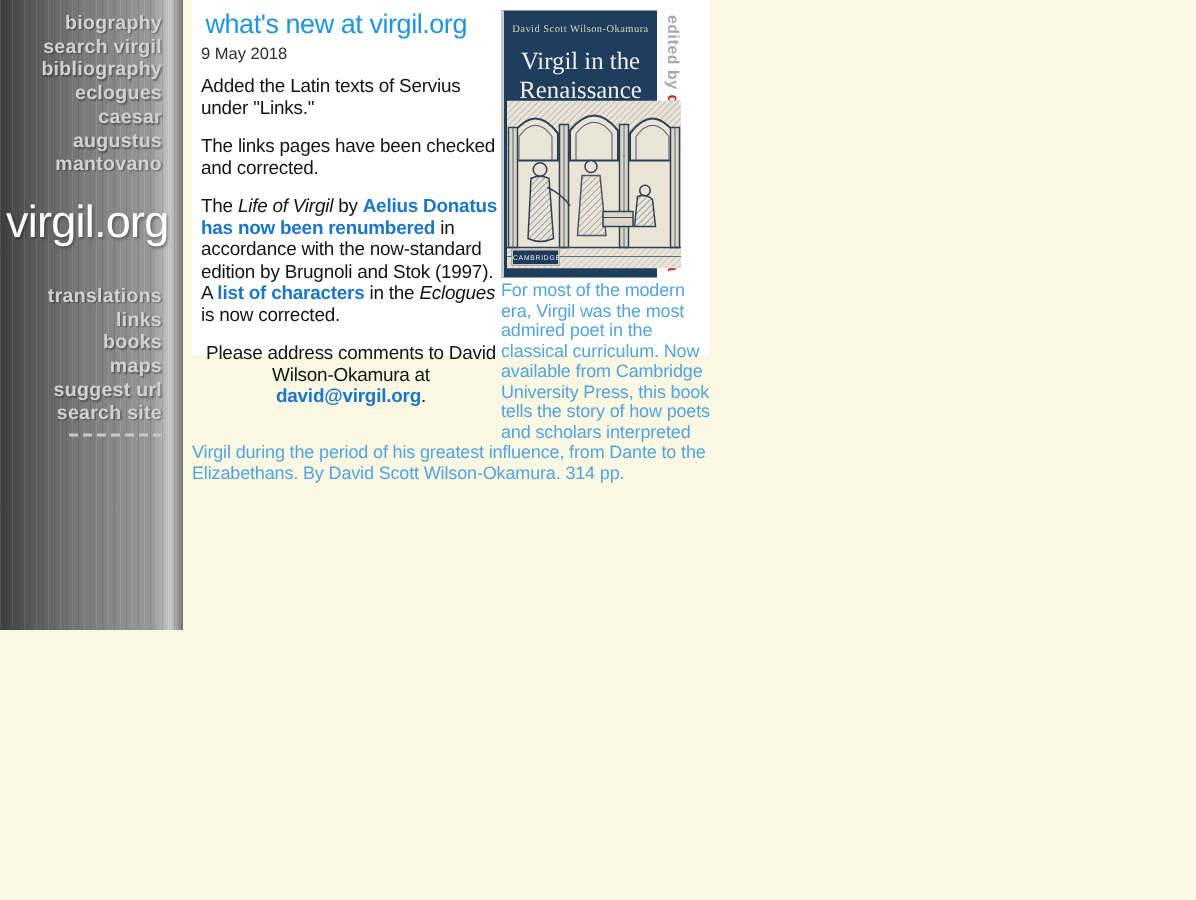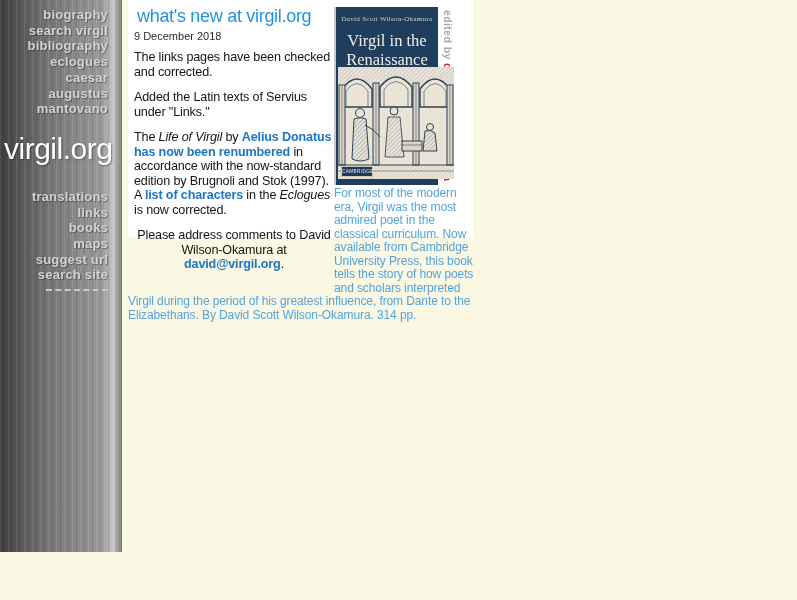"biography" #sidebar { height: 552px -> 420px }
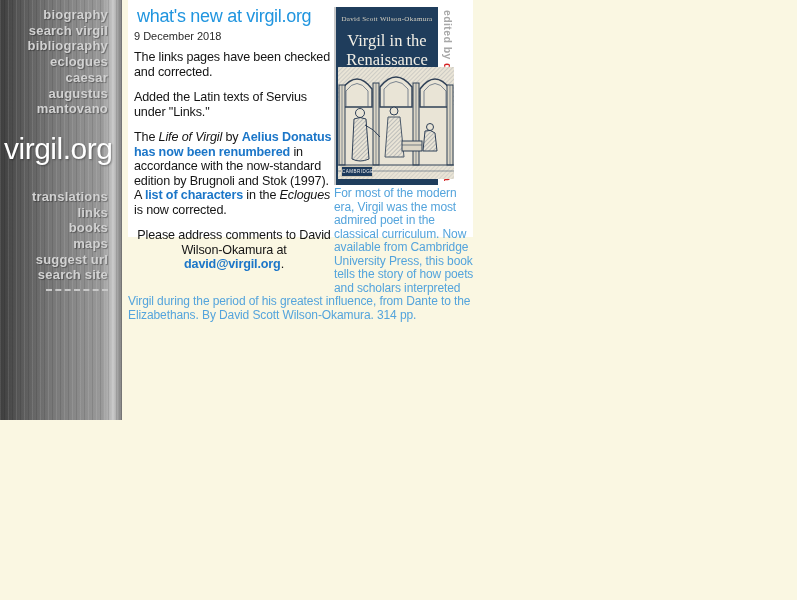"9 December 2018" div { text: December -> May }
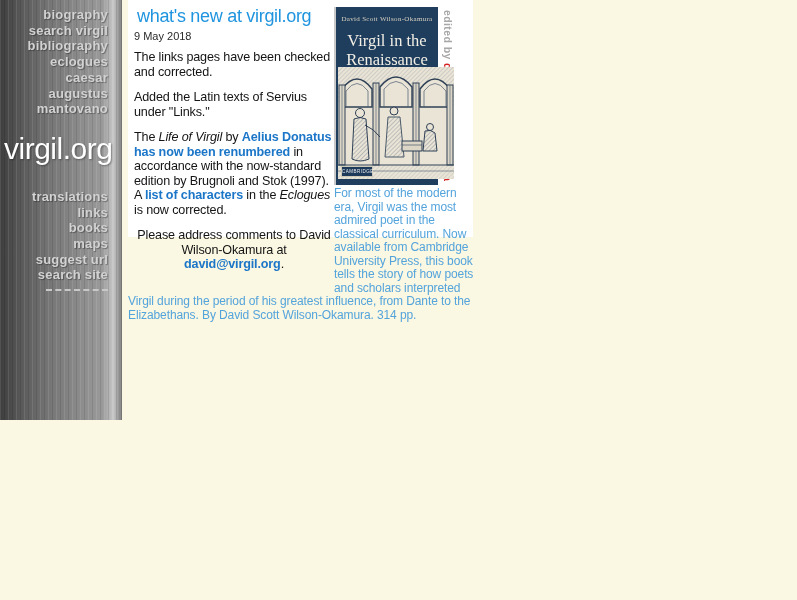"The links pages have been" p.para { order: before "Added the Latin texts of" -> after "Added the Latin texts of" }
